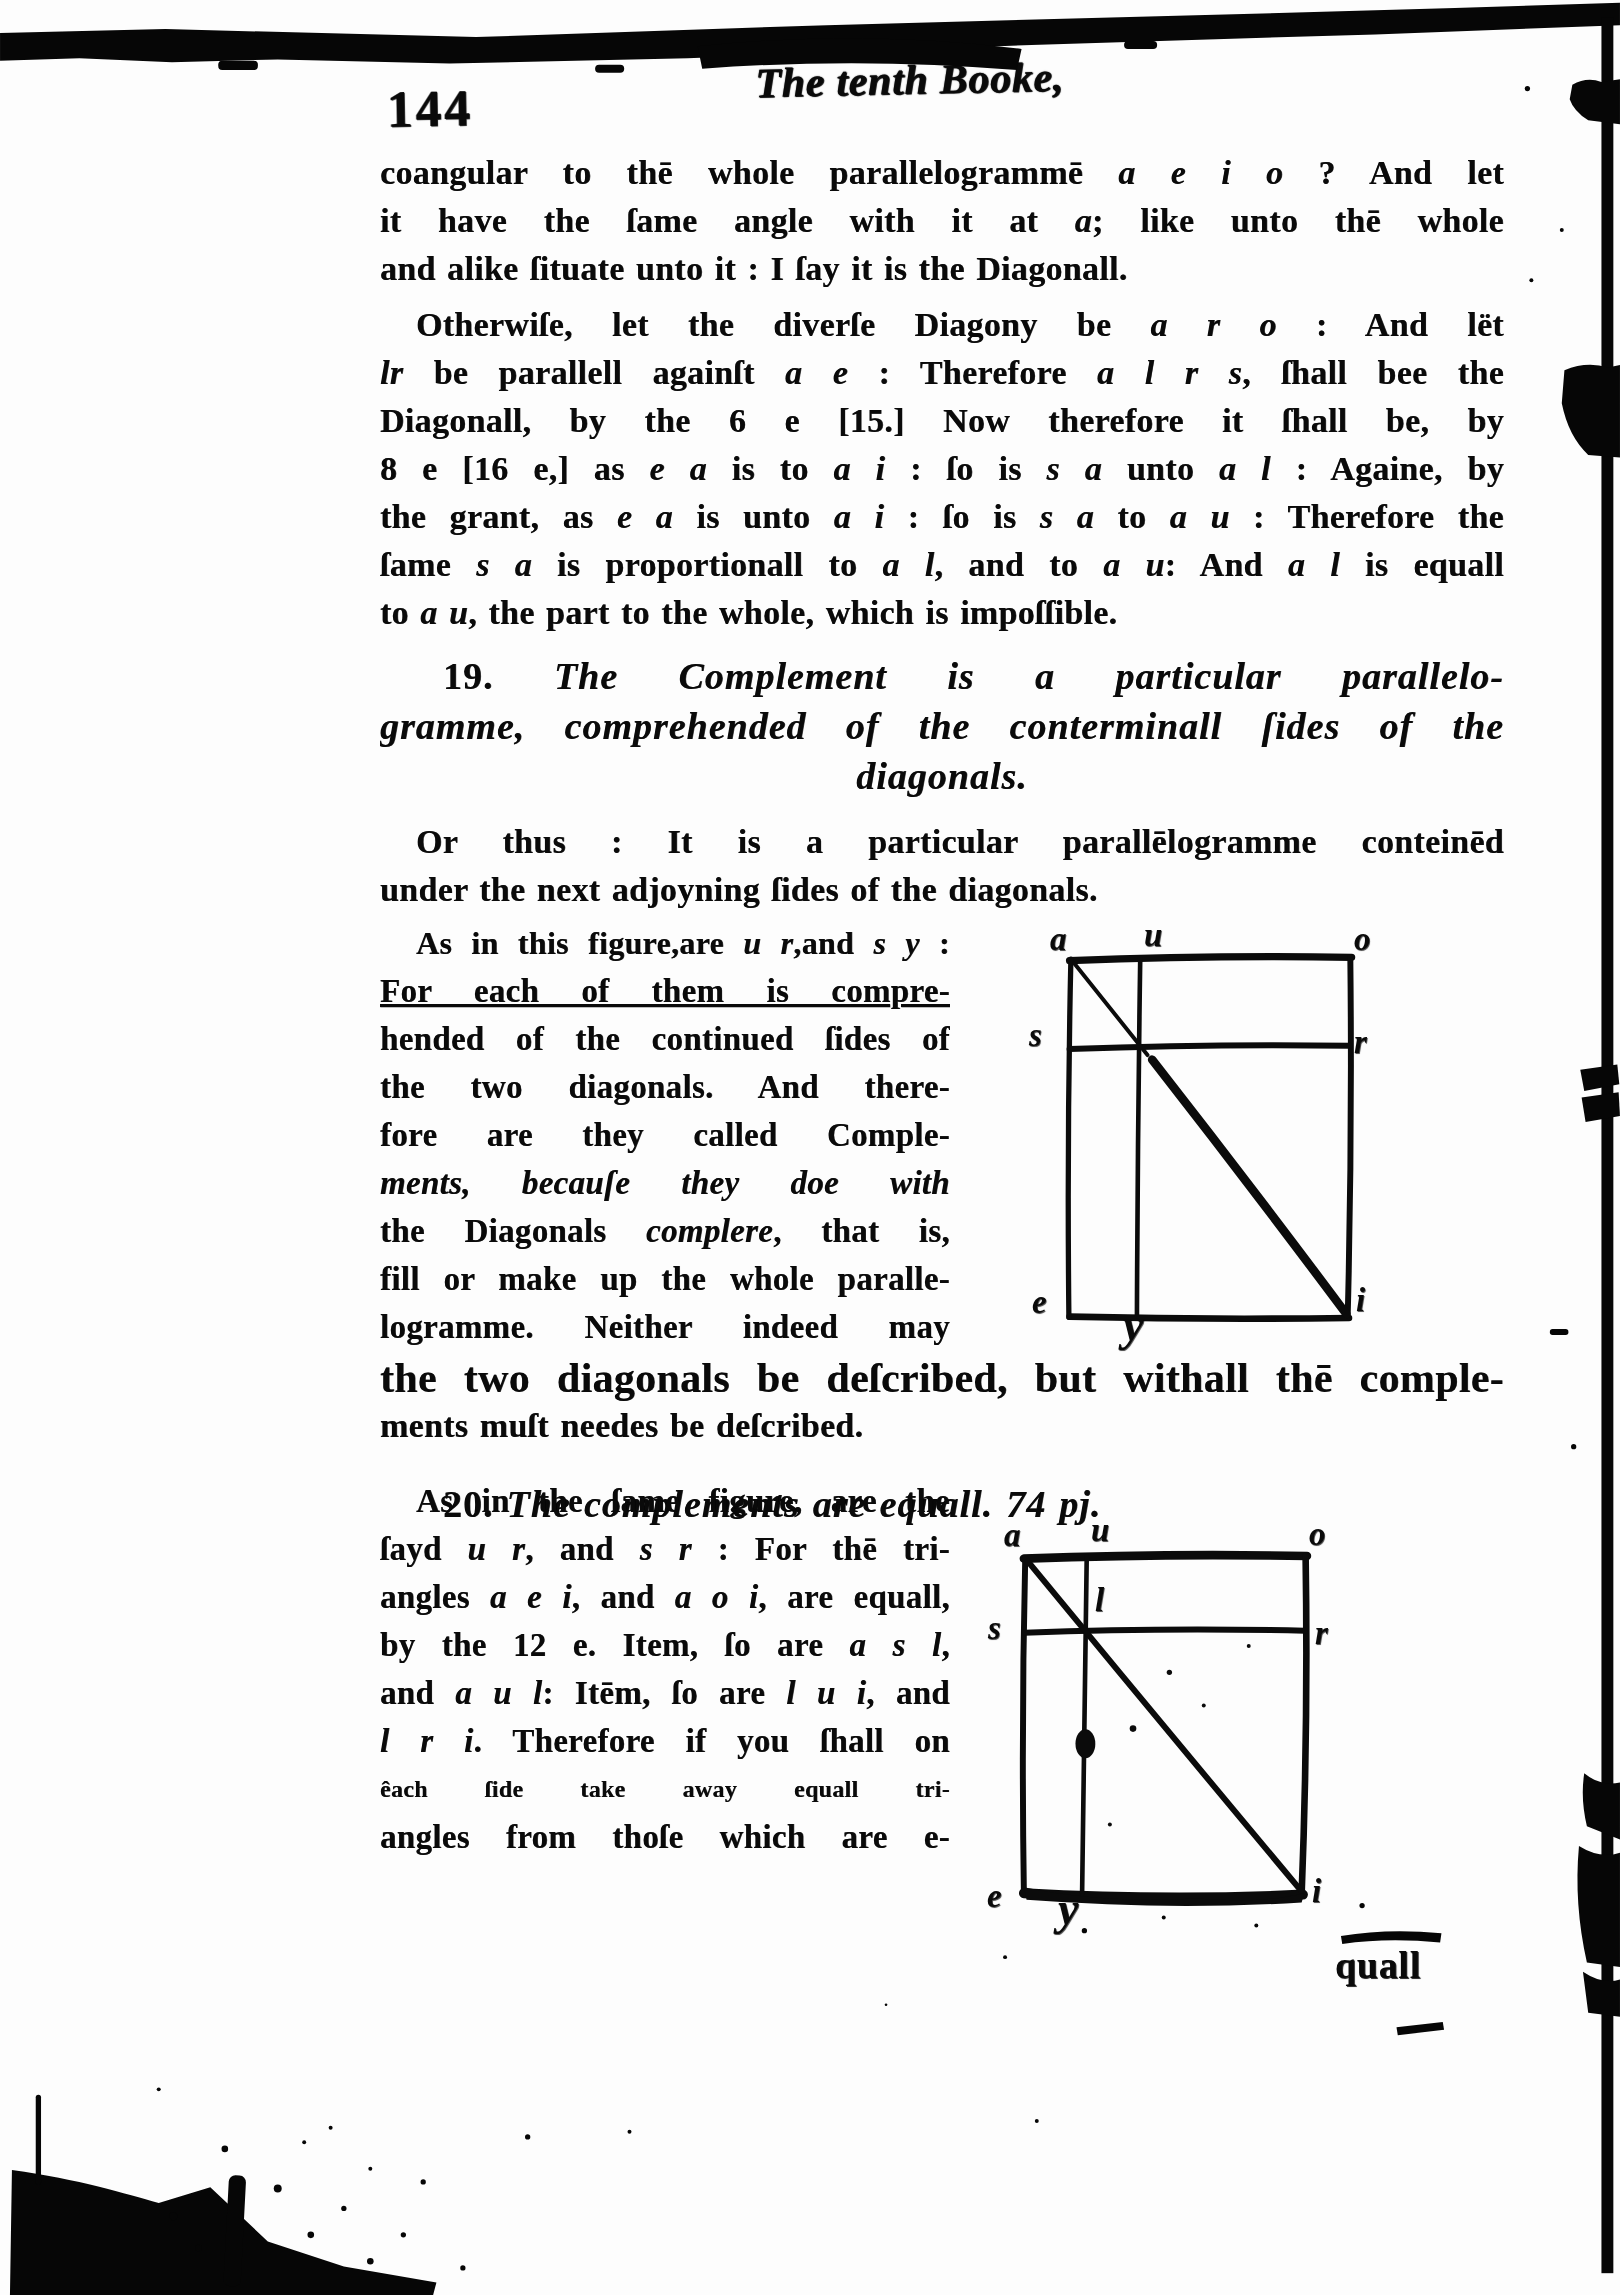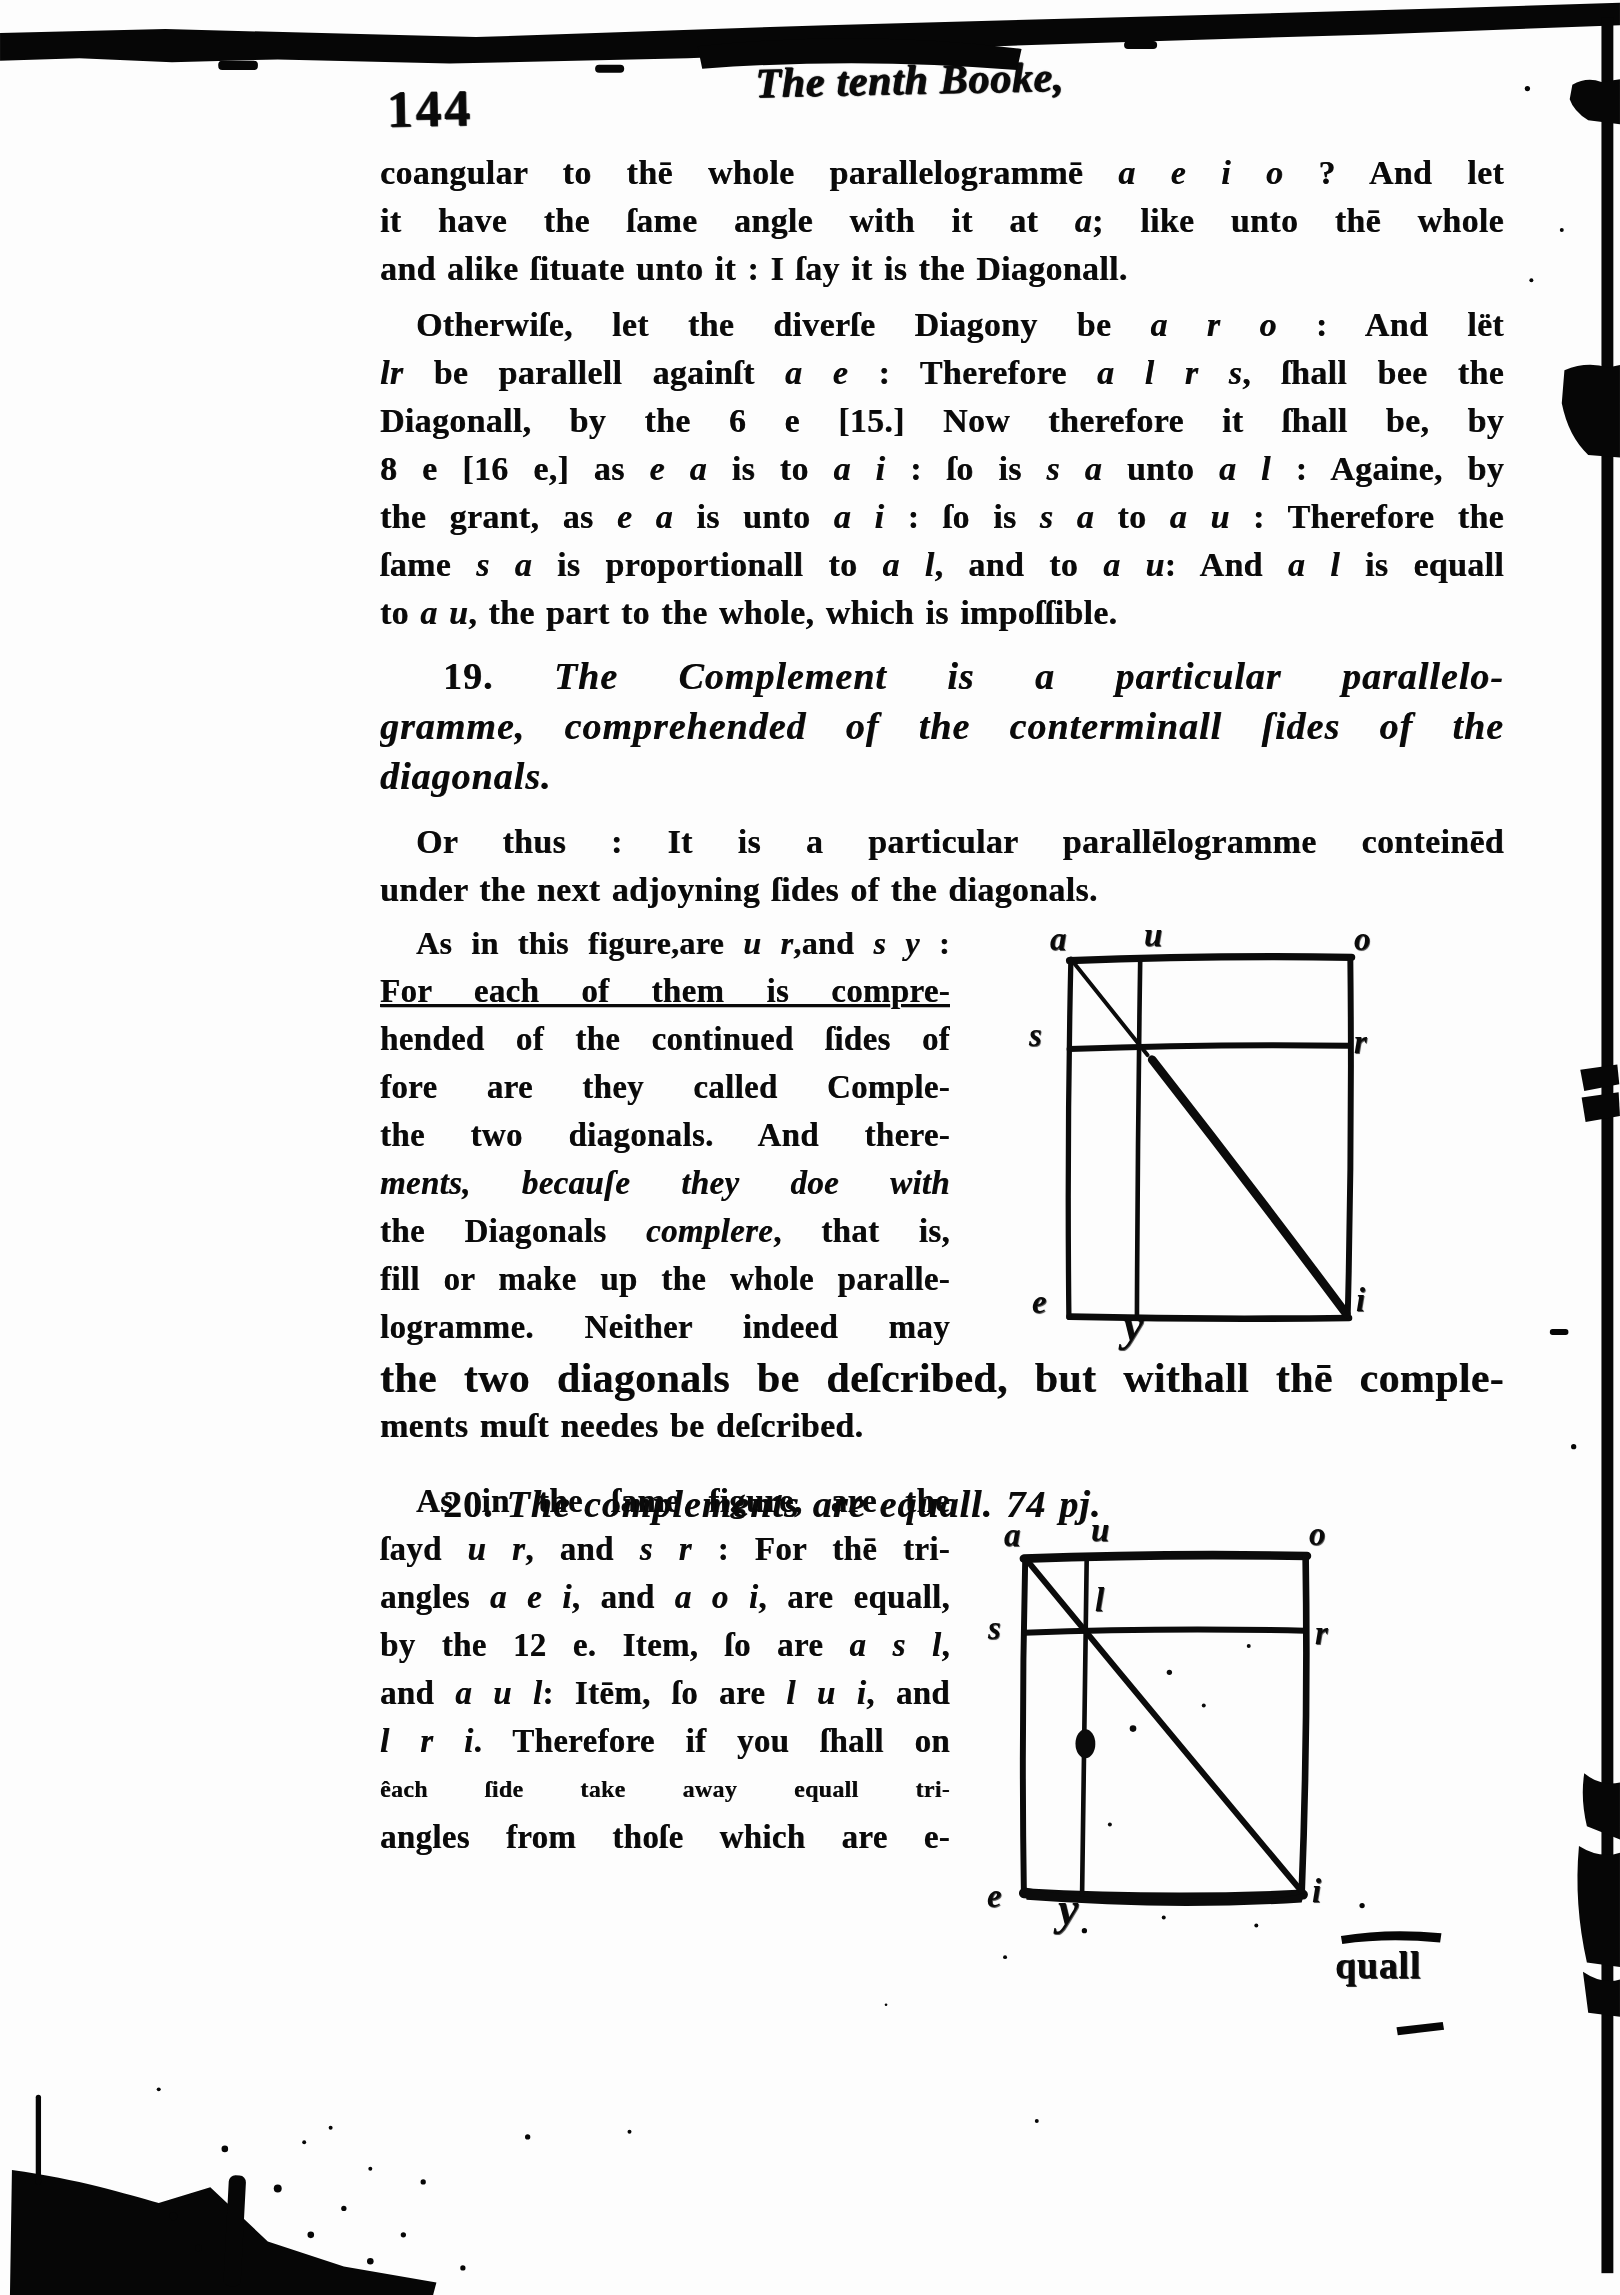"diagonals." div.line { text-align: none -> center }
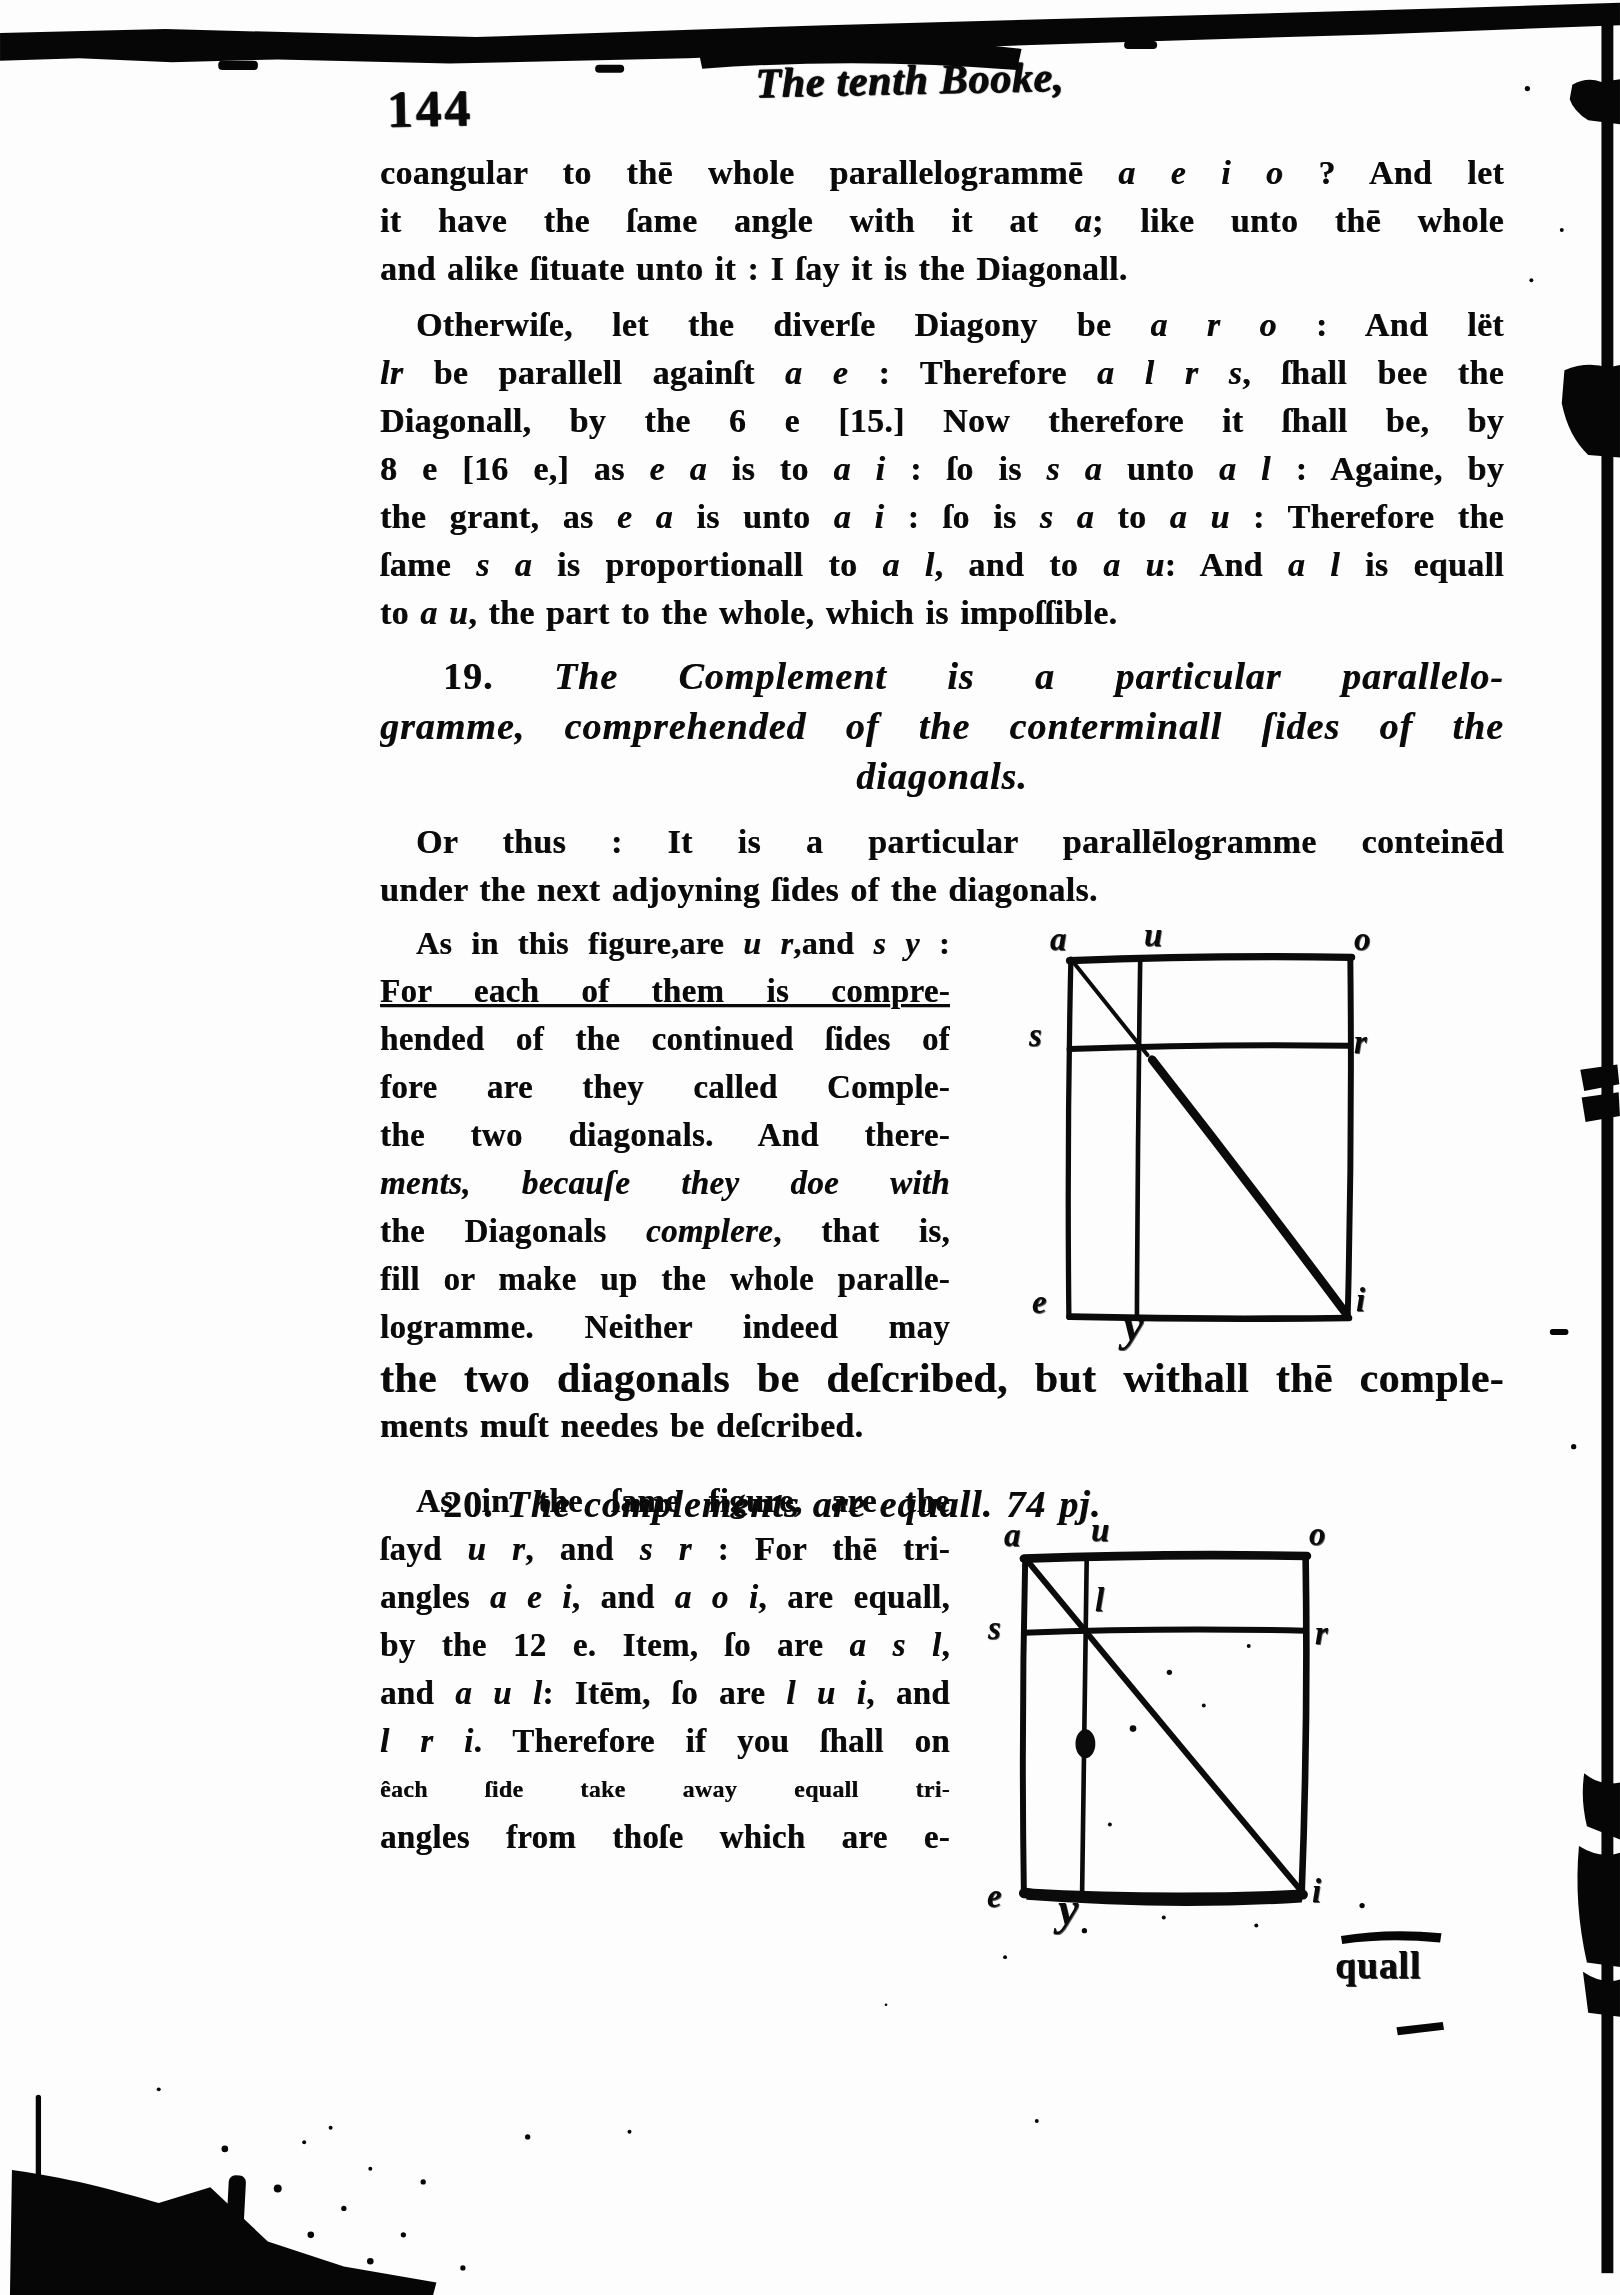"fore are they called Comple-" div.line { order: before "the two diagonals. And there-" -> after "the two diagonals. And there-" }
